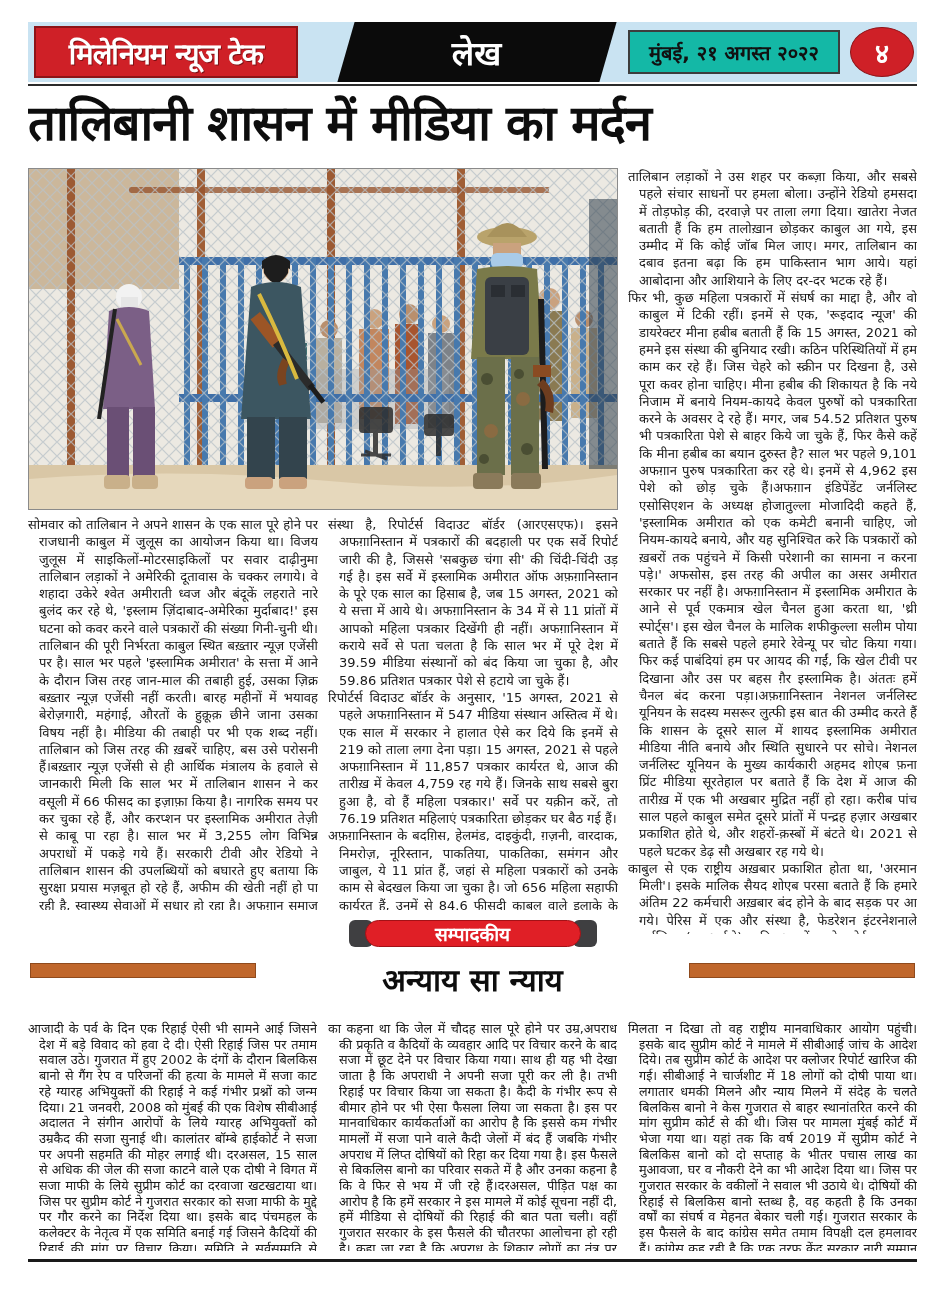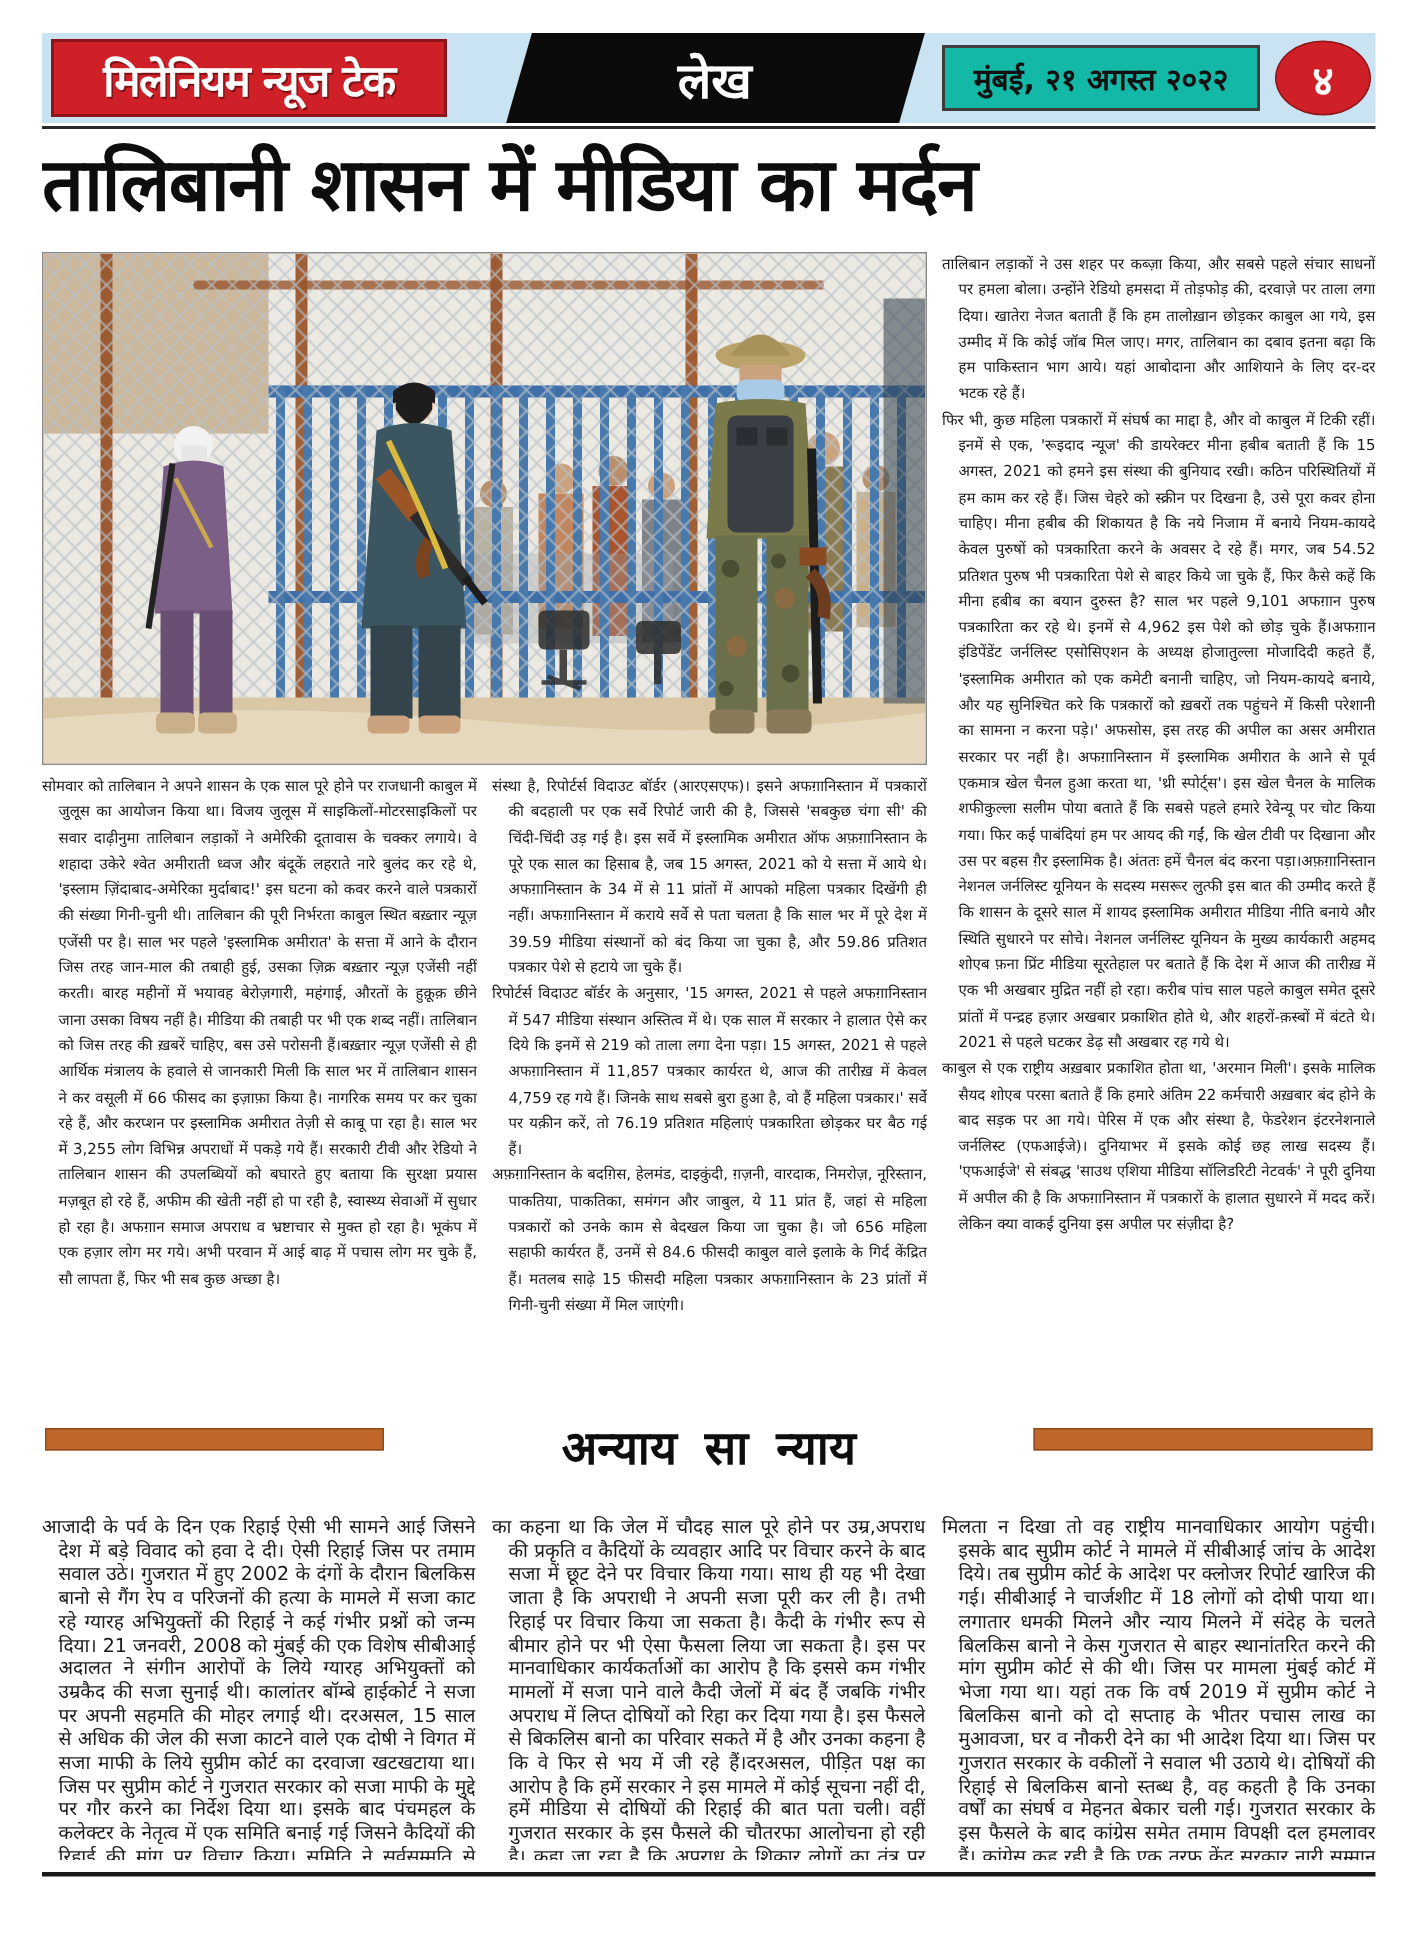"तालिबान लड़ाकों ने उस शहर" .bodytext p { font-size: 10px -> 13px }
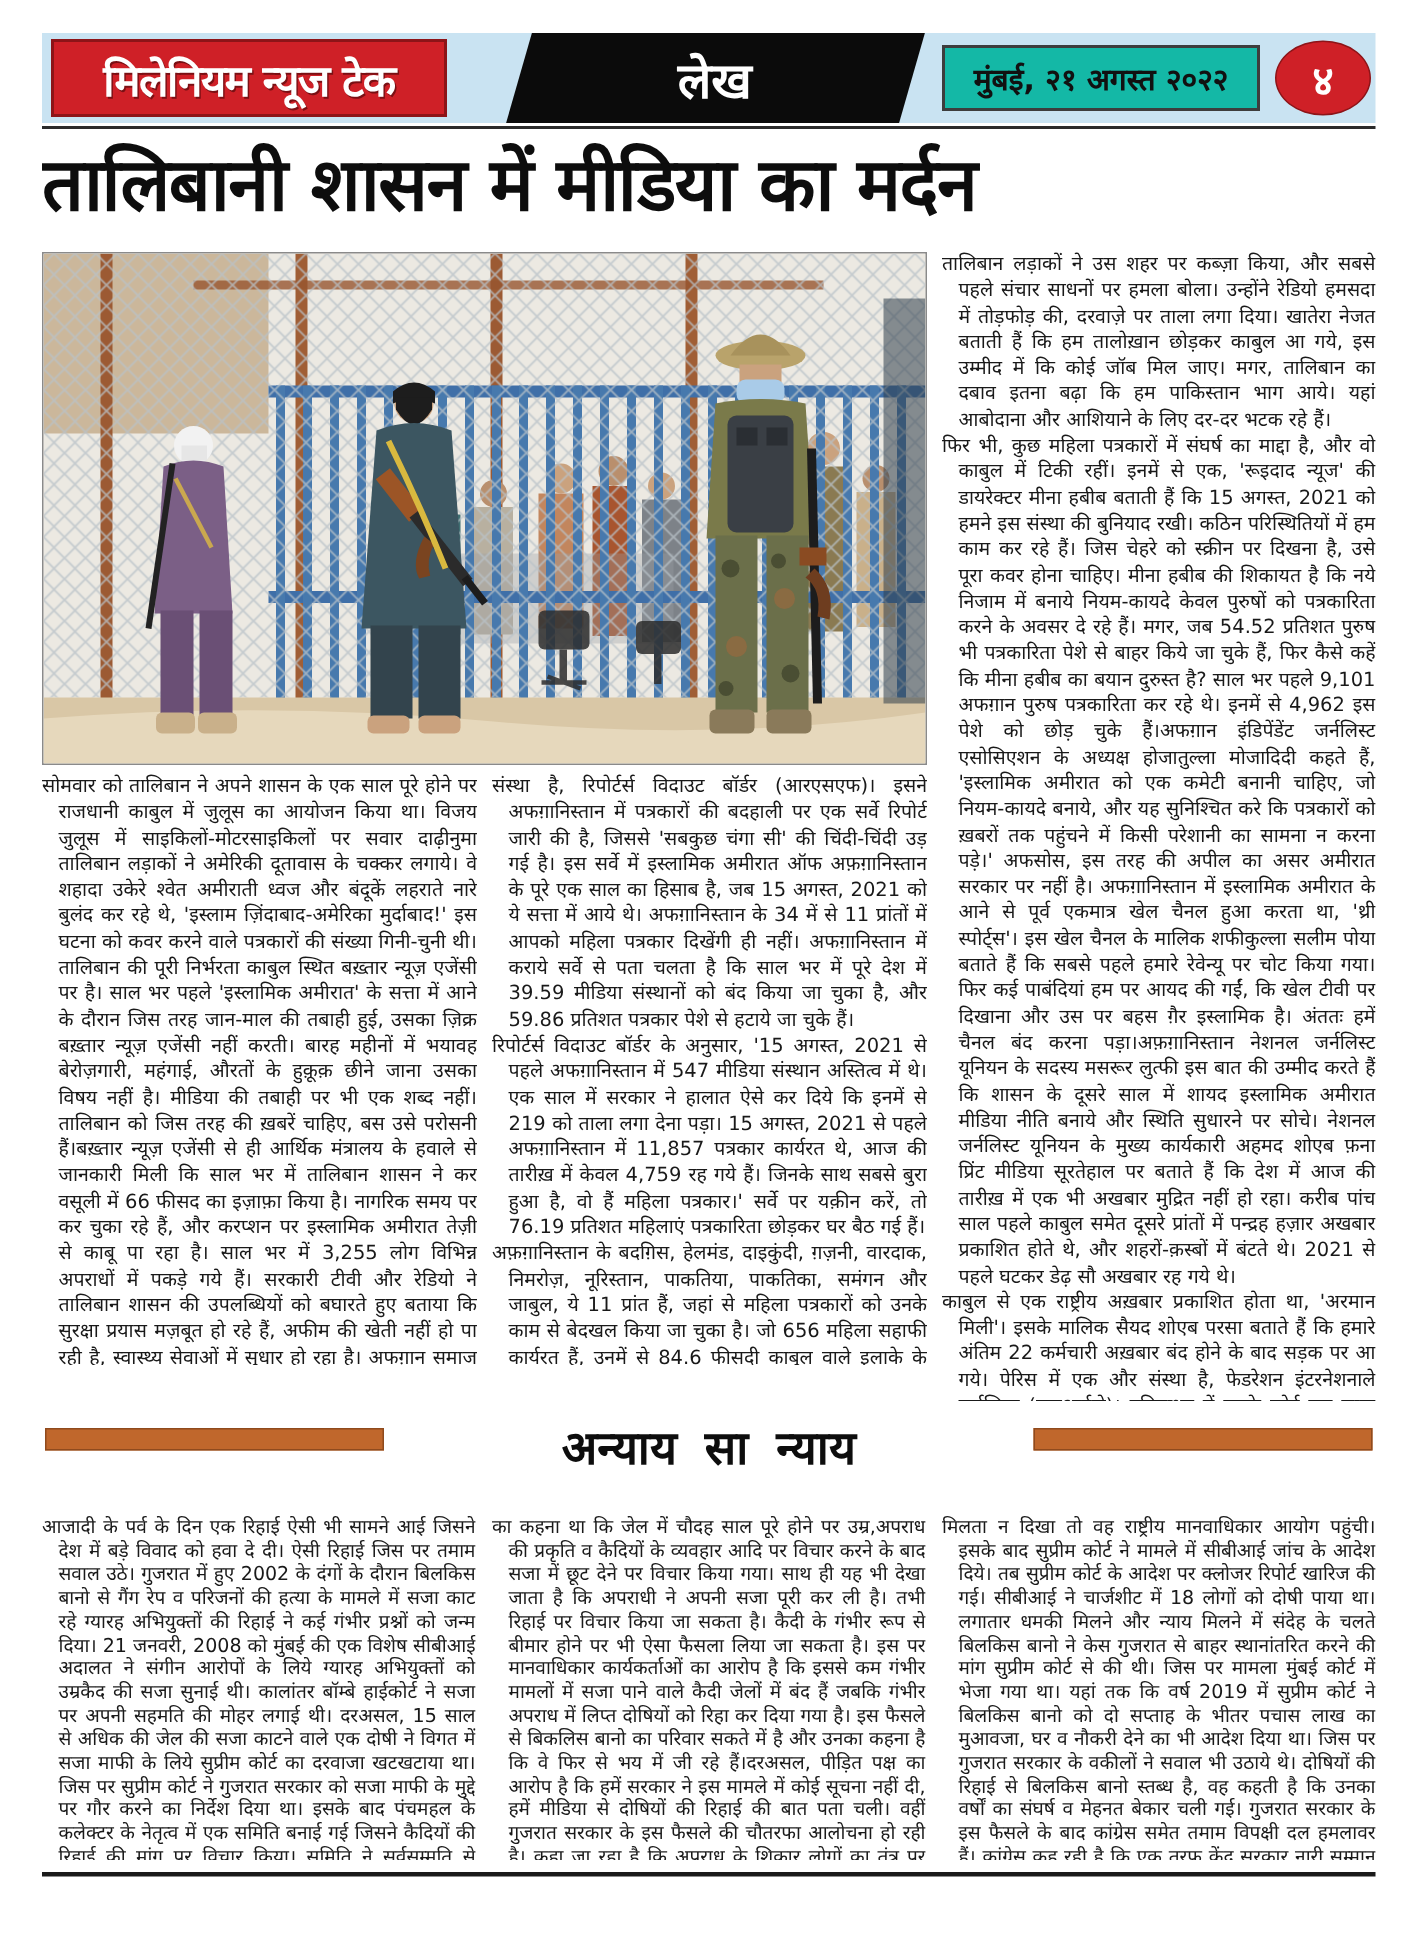"सम्पादकीय" div.banner-row { html: none -> <div> <div></div> <div> <span>सम्पादकीय</span> </div> <div></div> </div> }
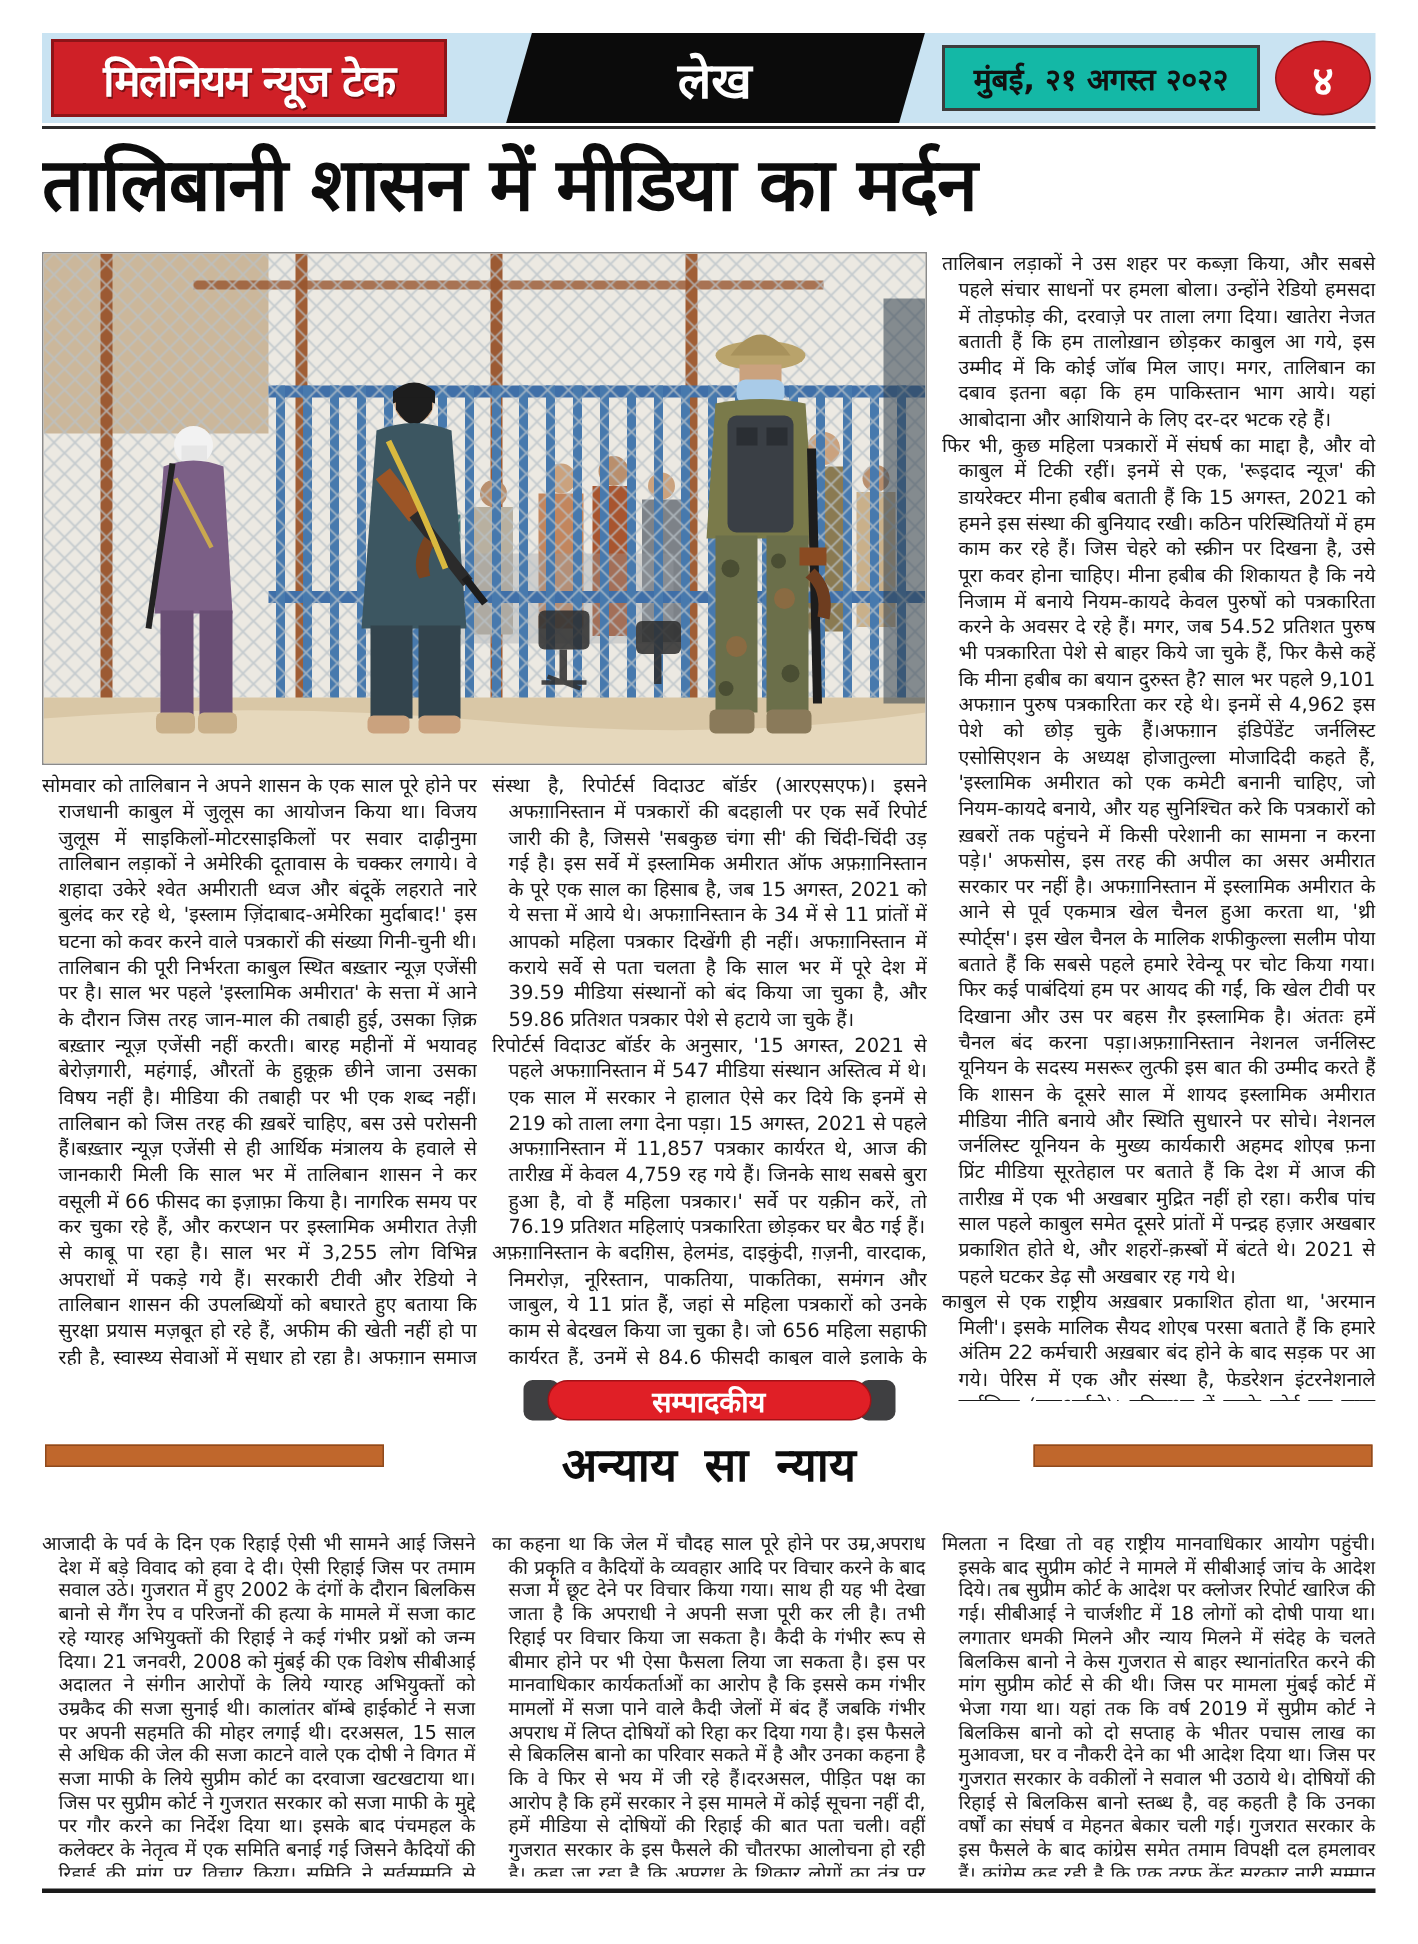"अन्याय सा न्याय" .ed-head-row { font-family: Liberation Mono, monospace -> none }
